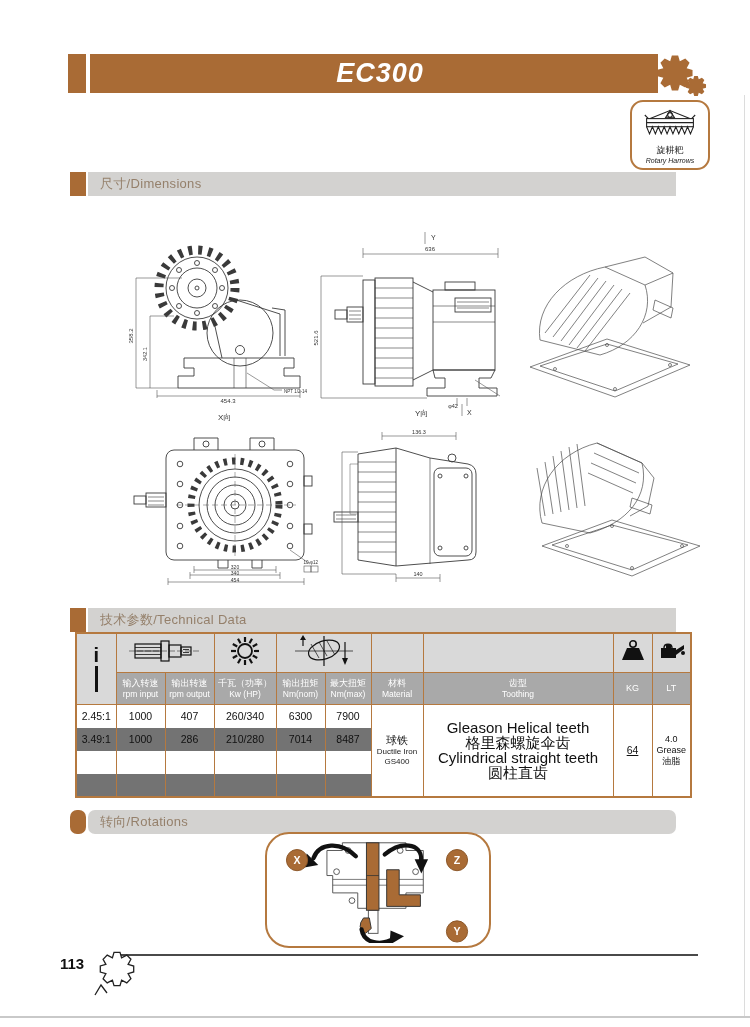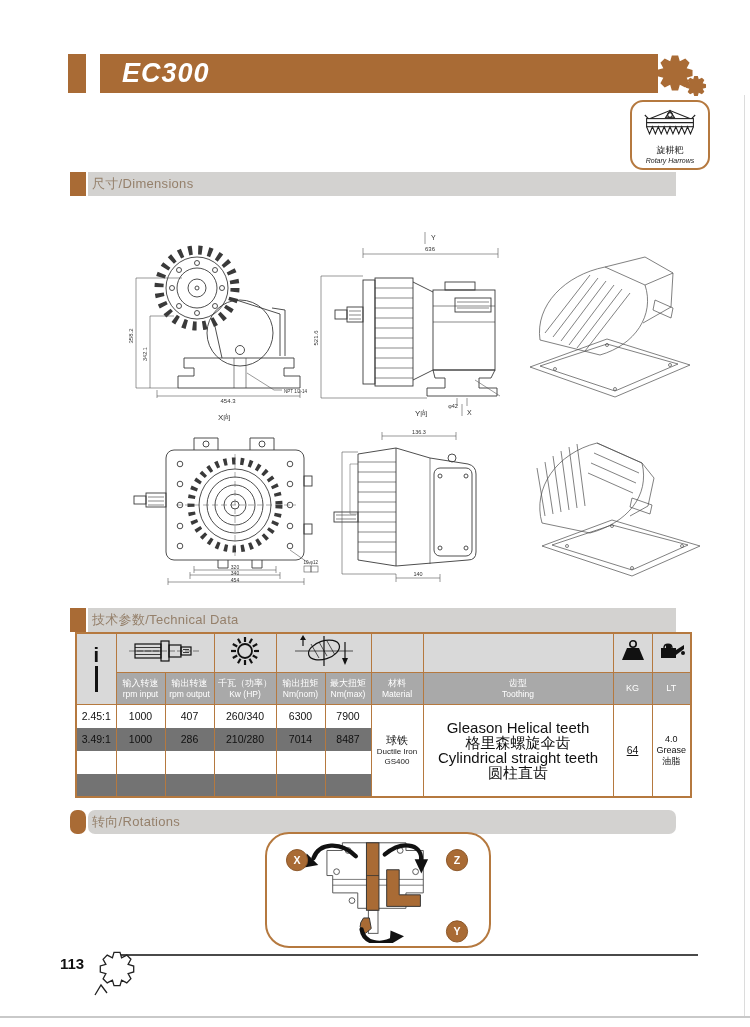"EC300" .title-bar { justify-content: none -> center; left: 100px -> 90px }
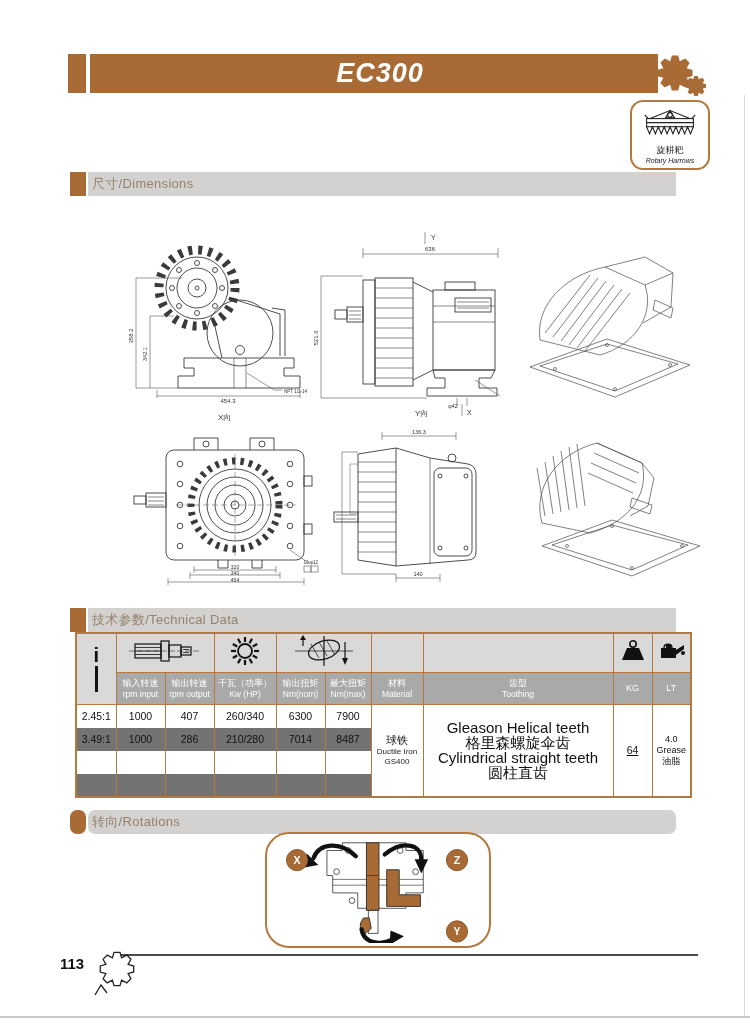"尺寸/Dimensions" .section-title { padding-left: 4px -> 12px }
